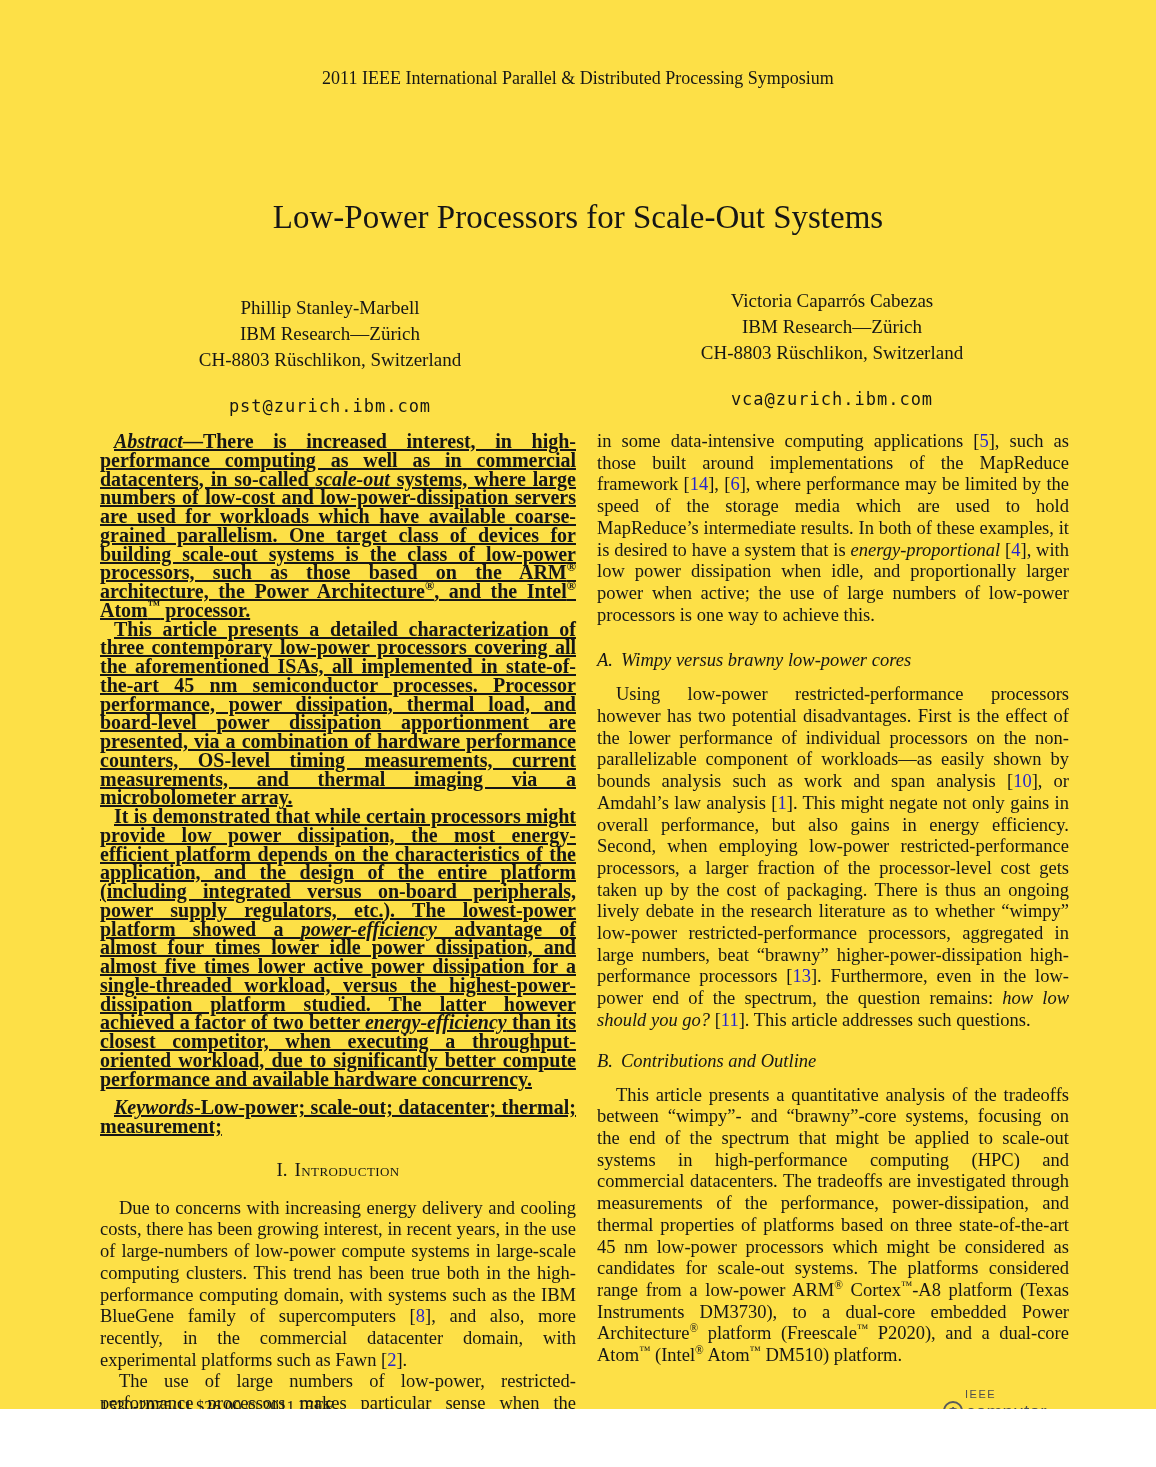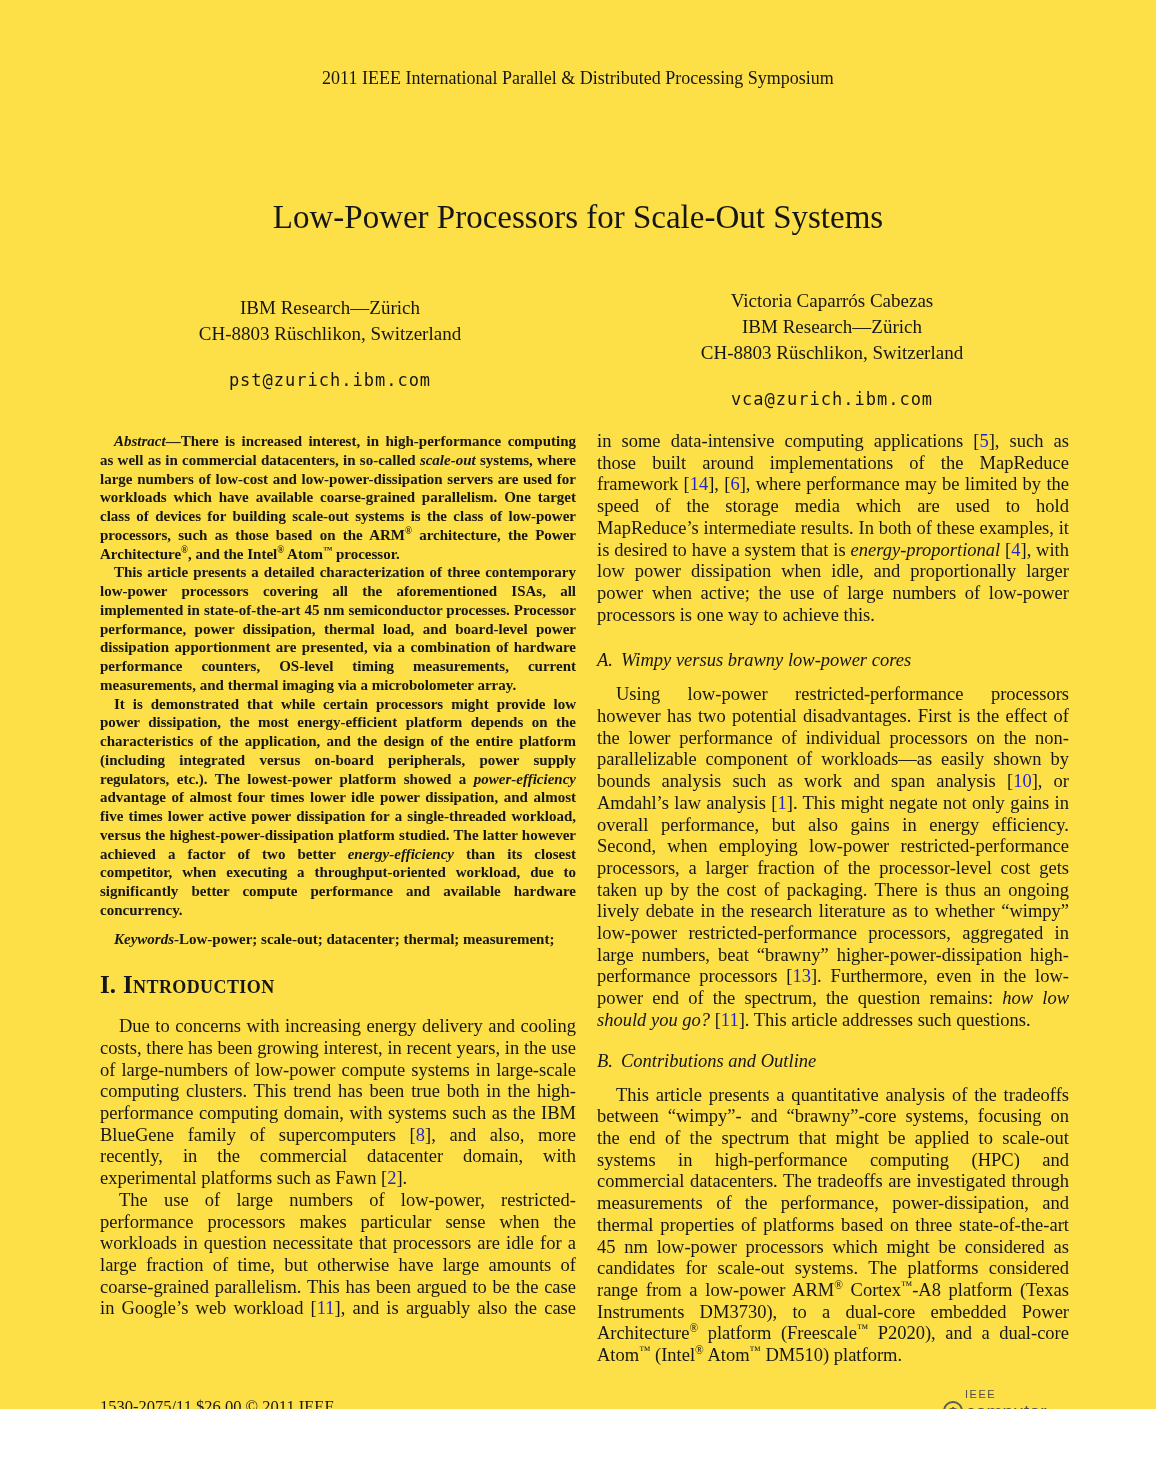"Phillip Stanley-Marbell" div { html: none -> <div>Phillip Stanley-Marbell</div> }
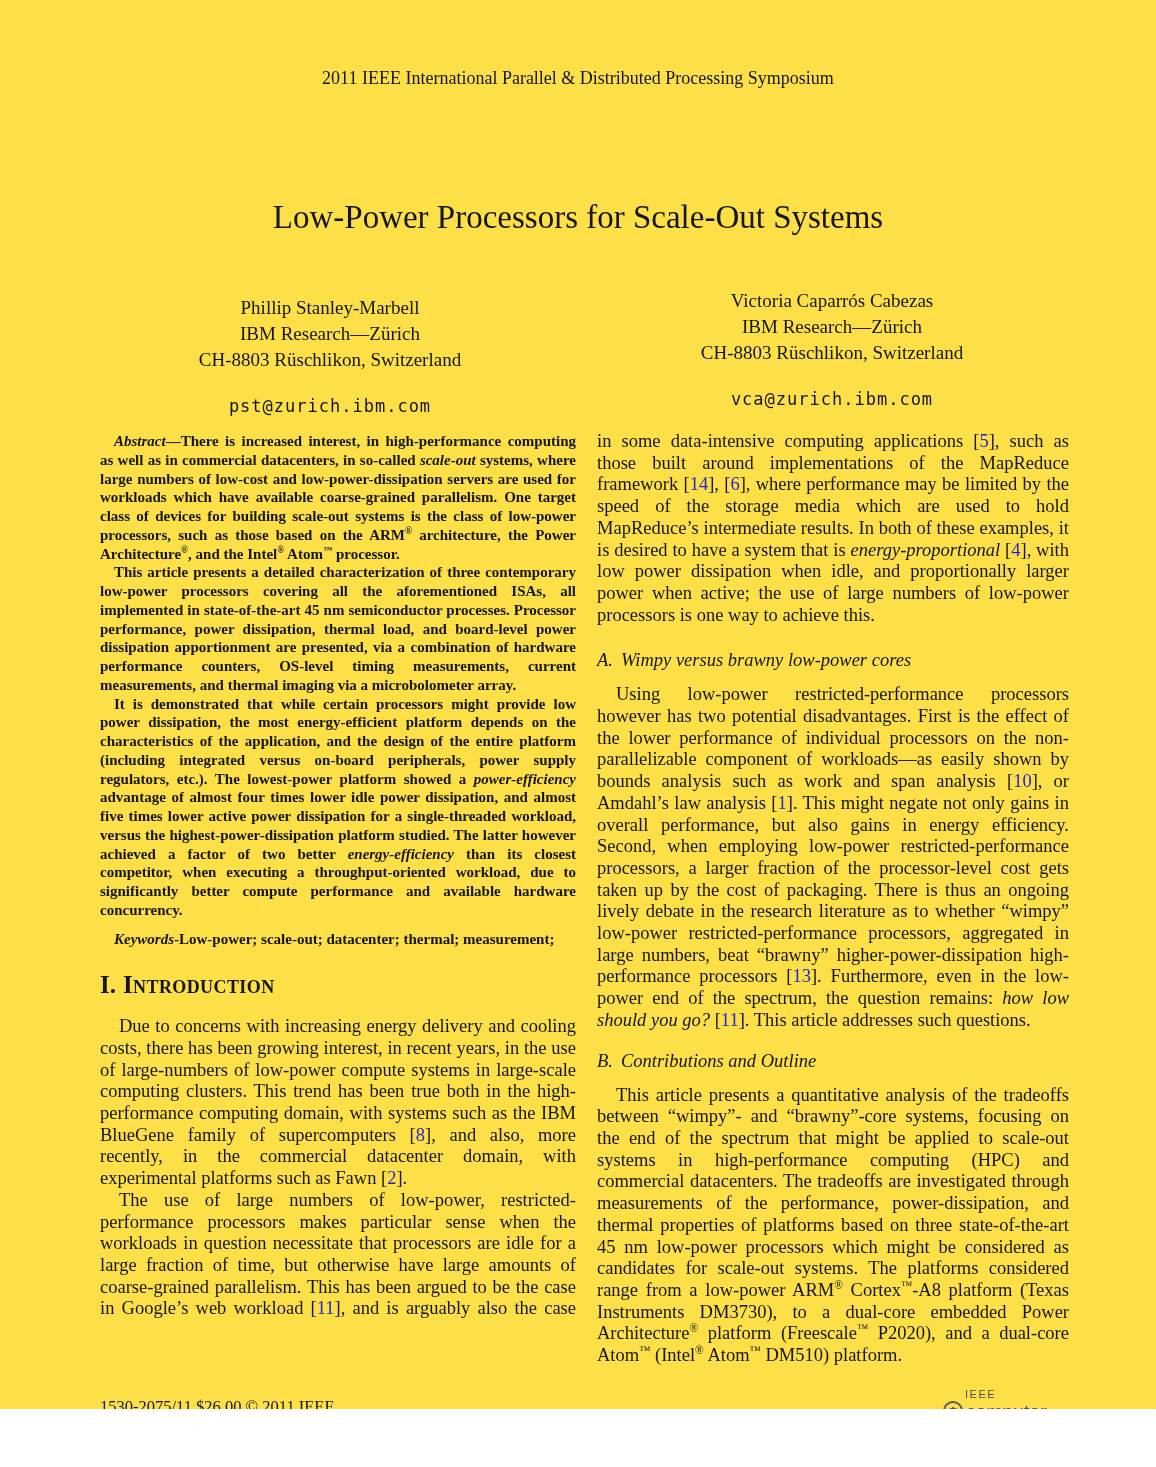"Abstract—There is increased interest, in" .abstract-para { font-size: 15px -> 20px; text-decoration: none -> underline }
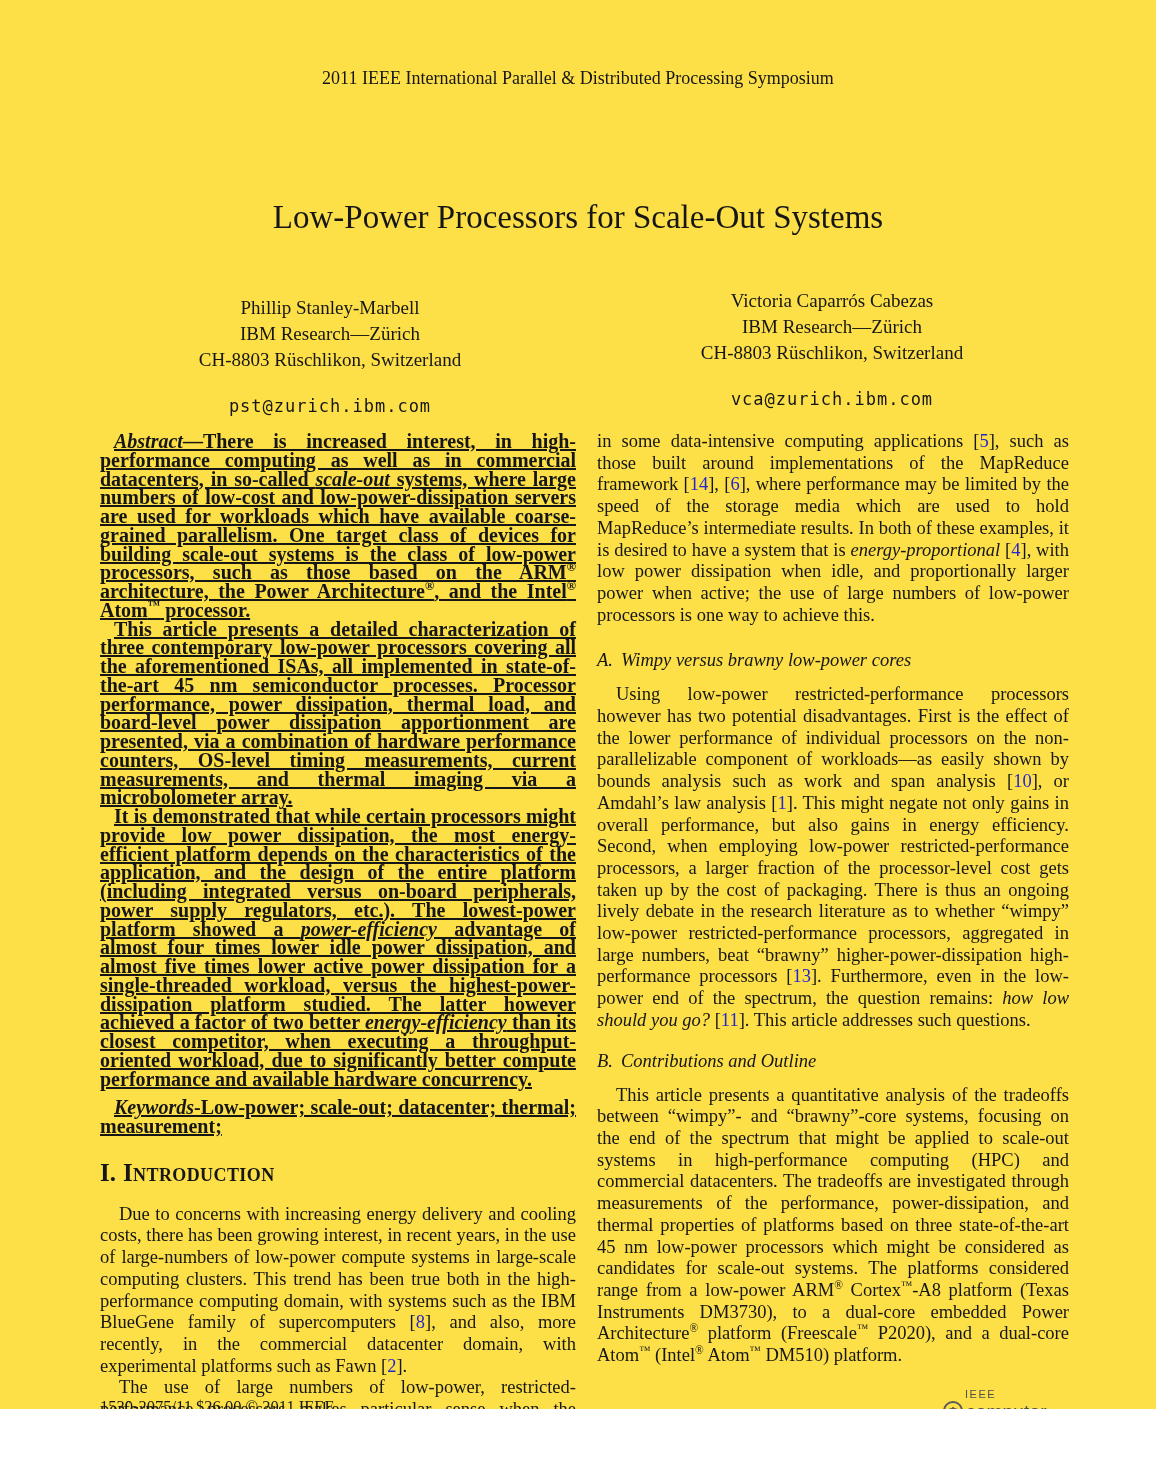"I. Introduction" .section-heading { font-size: 25px -> 19px; font-weight: 700 -> 400; text-align: left -> center }
